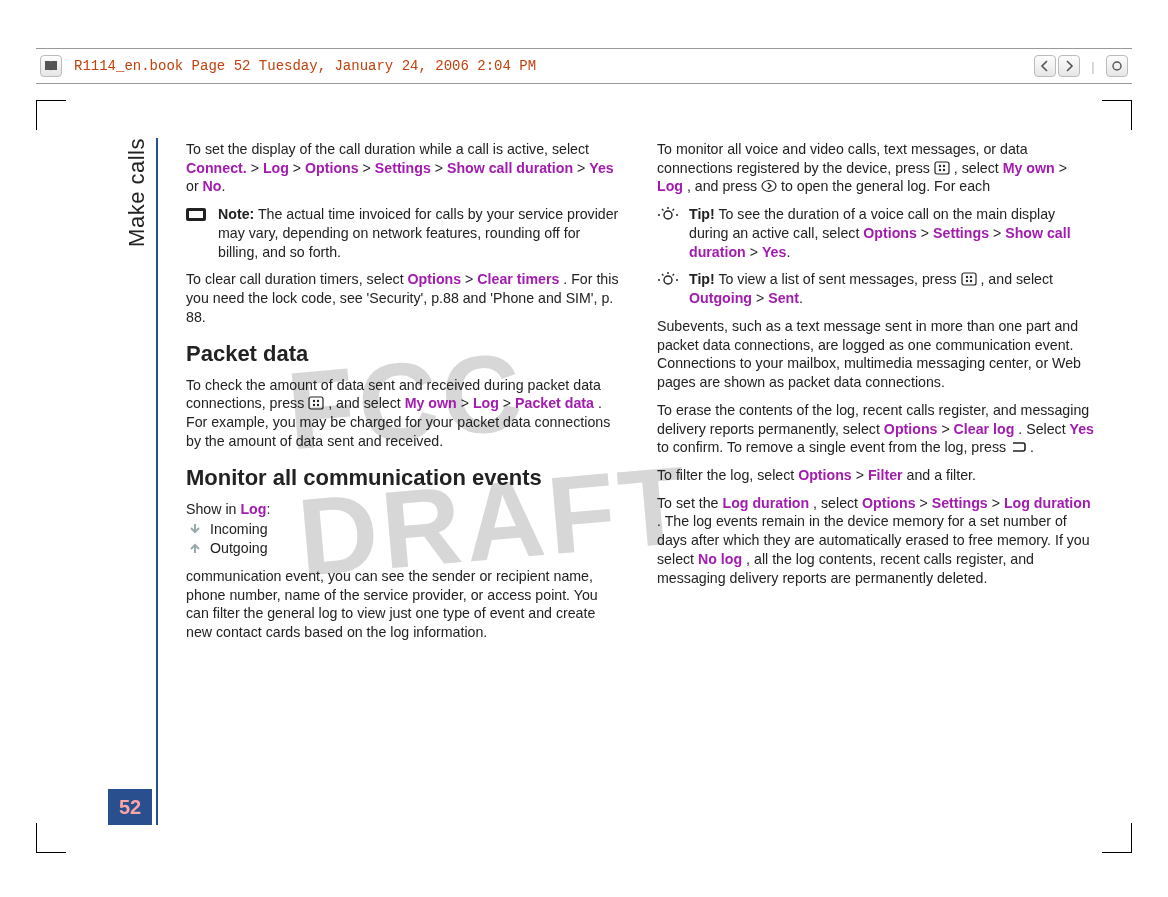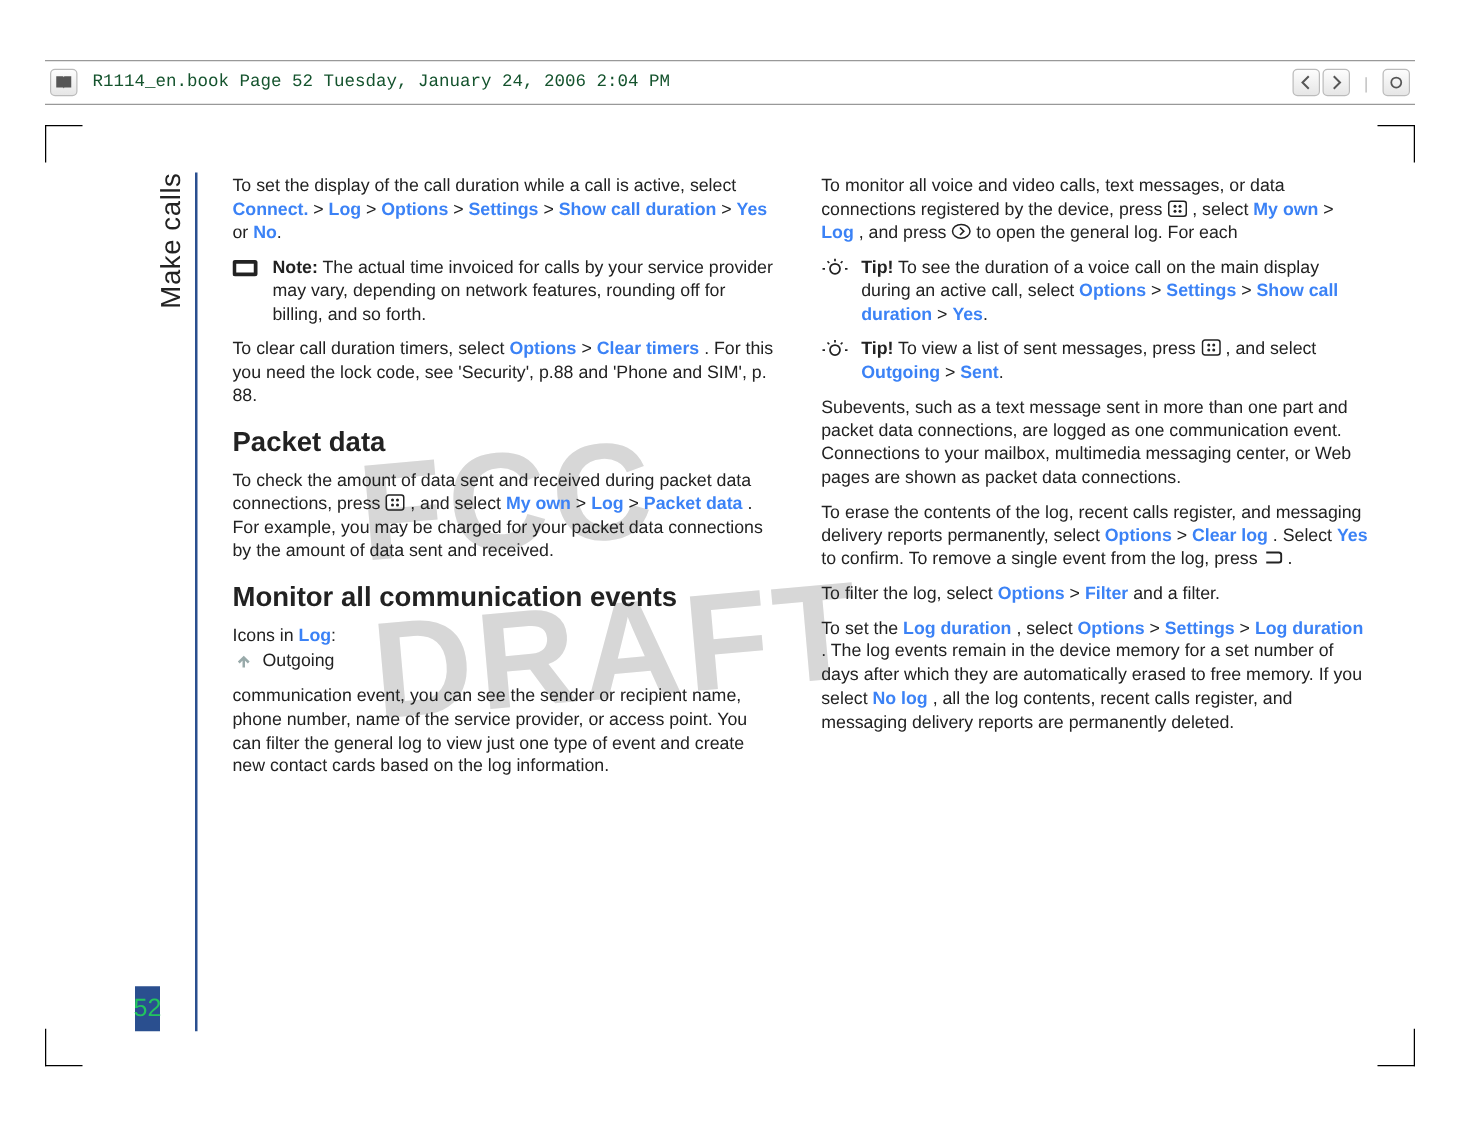"R1114_en.book Page 52 Tuesday, January" .vb-meta { color: #14532d -> #c2410c }
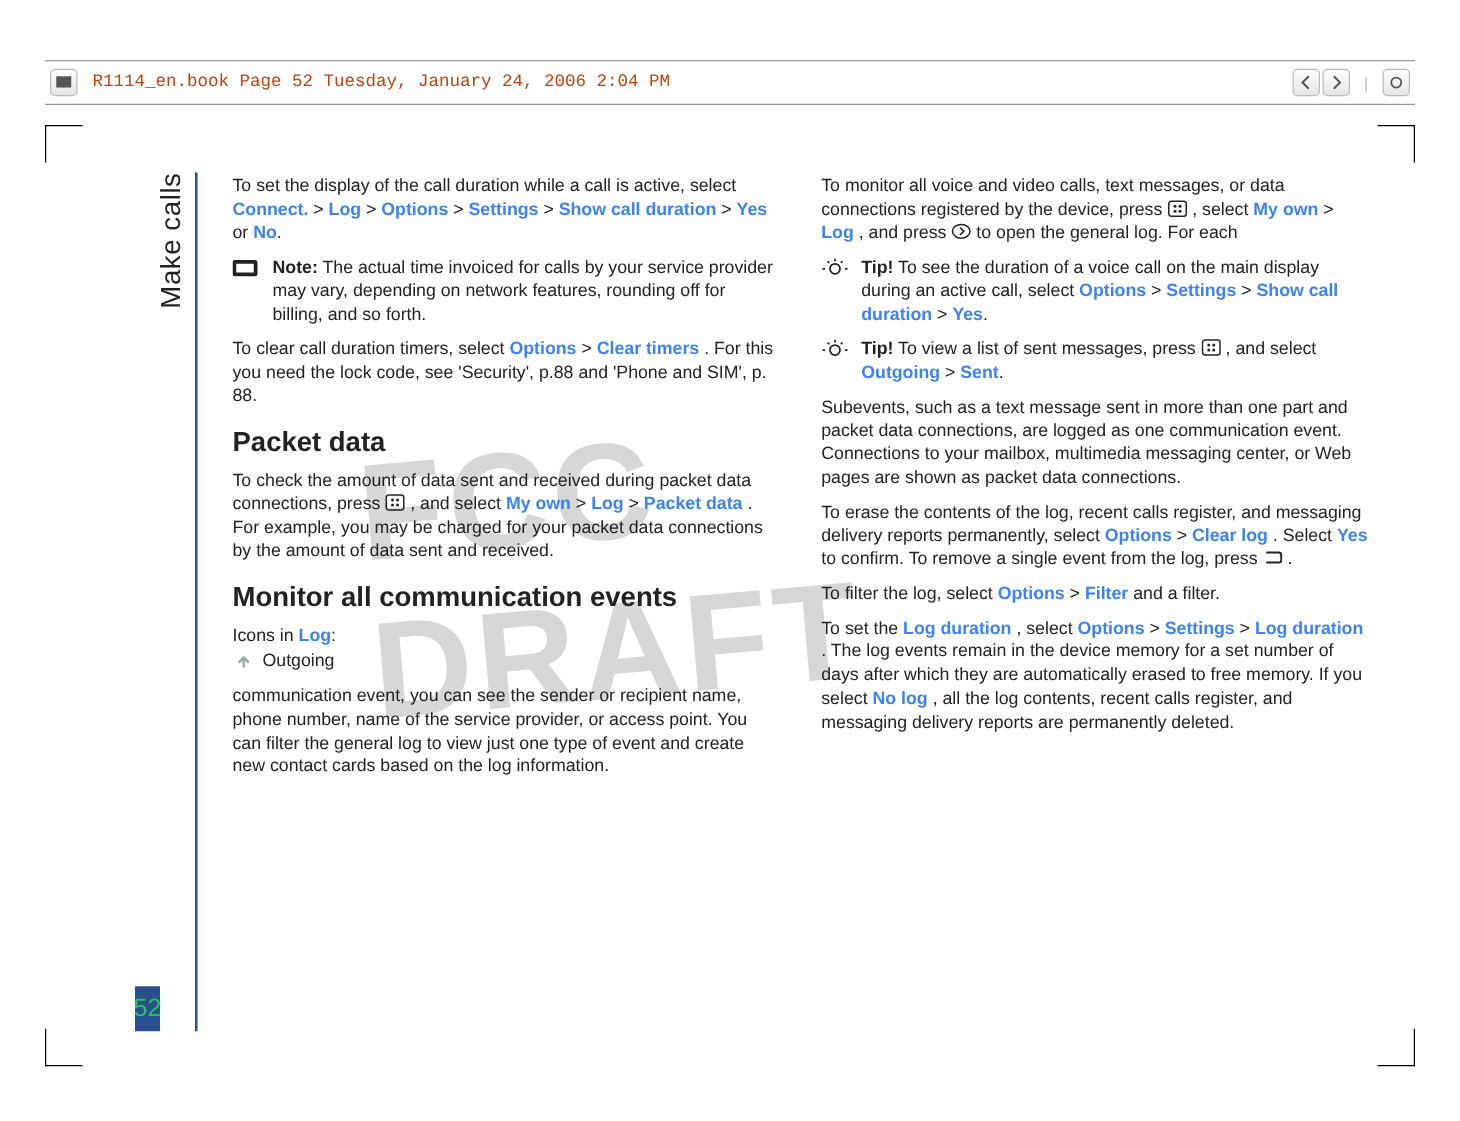"Connect." .link { color: #3b82f6 -> #a21caf }
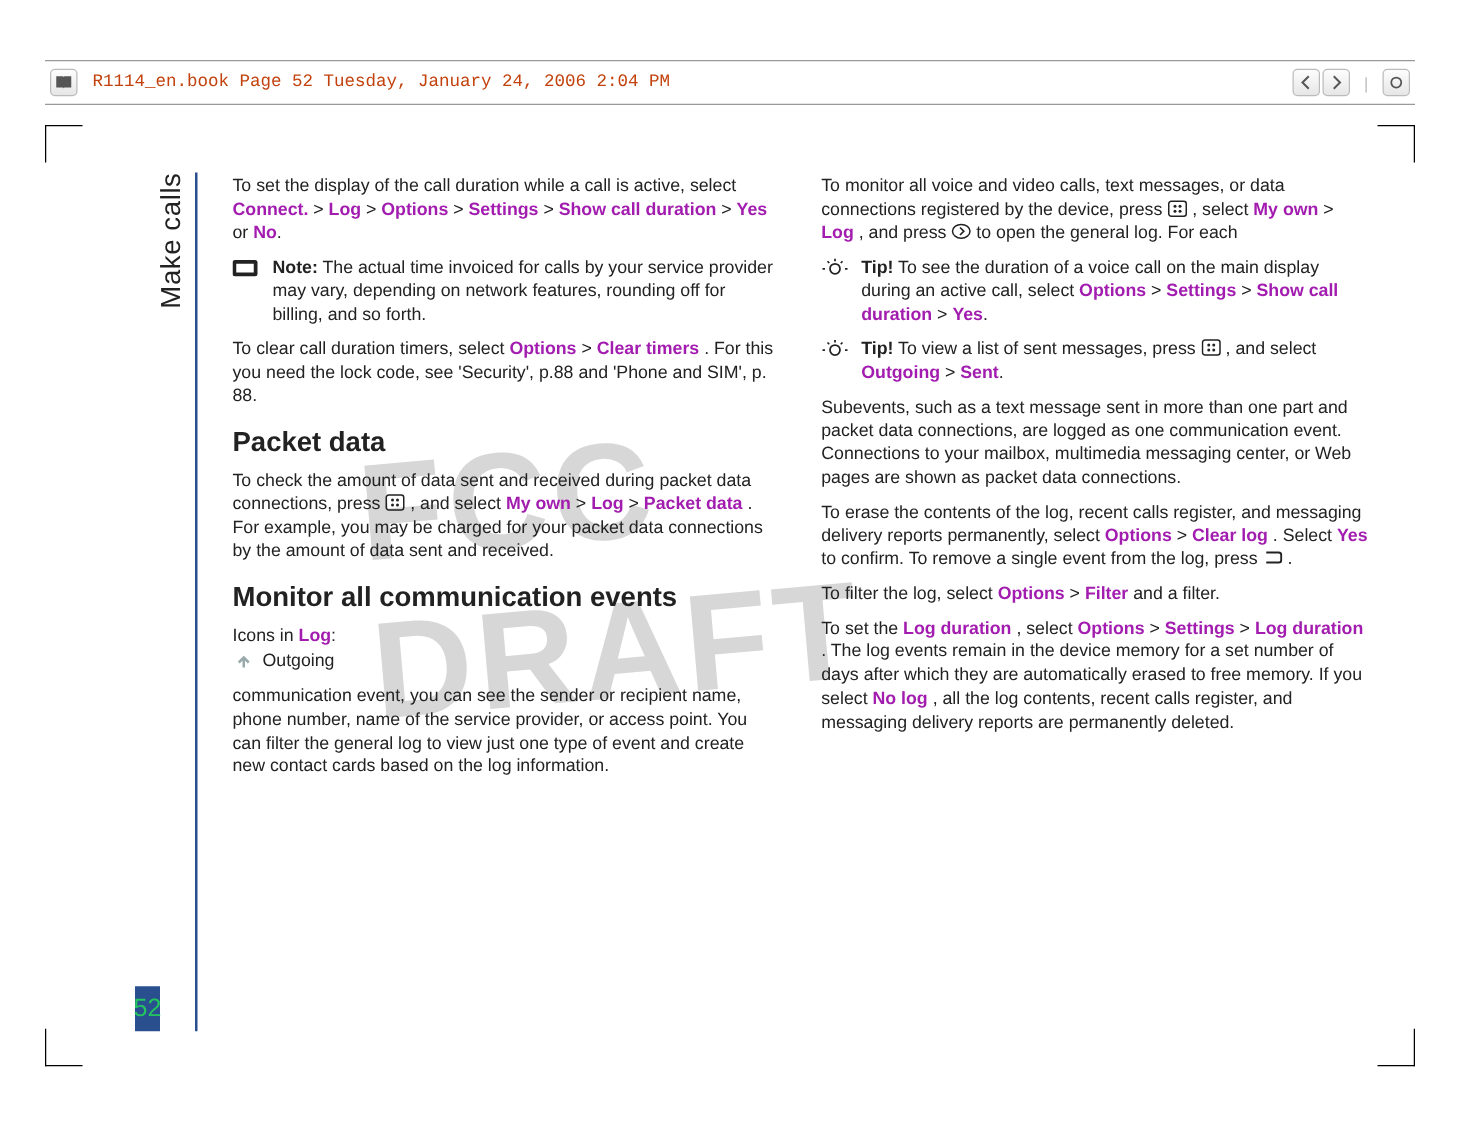"Icons in" span { text: Icons -> Show }
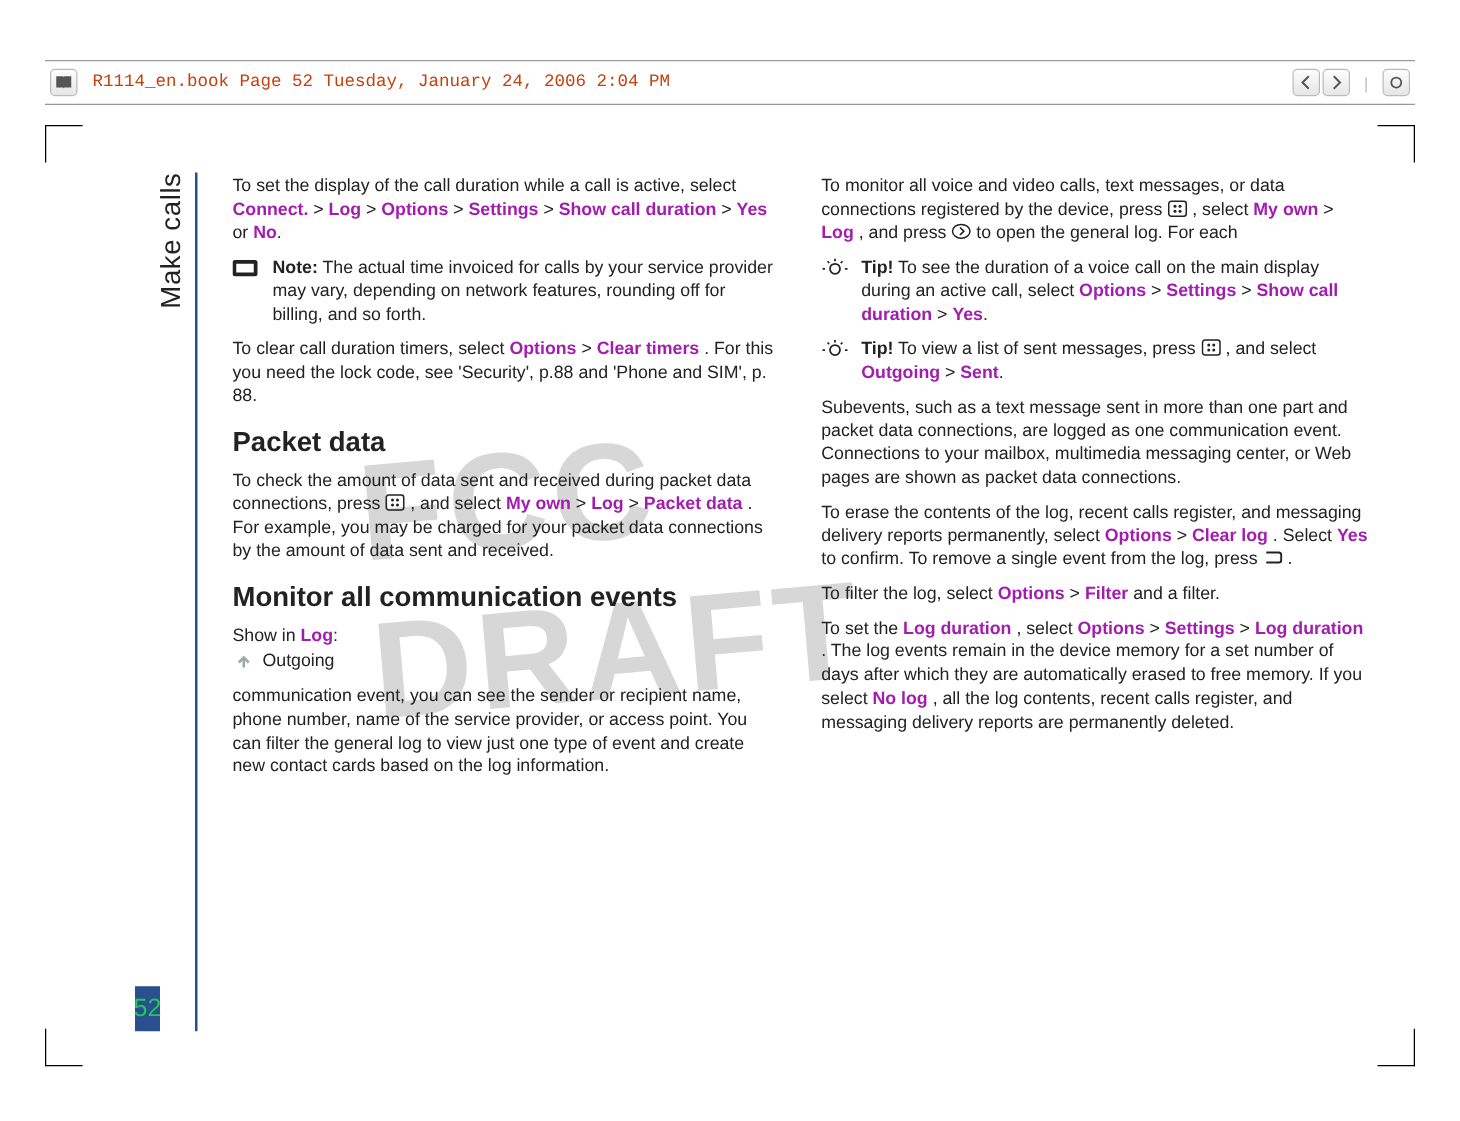"Incoming" div.log-row { html: none -> <div> <span><svg> <path></path> </svg></span> <span>Incoming</span> </div> }
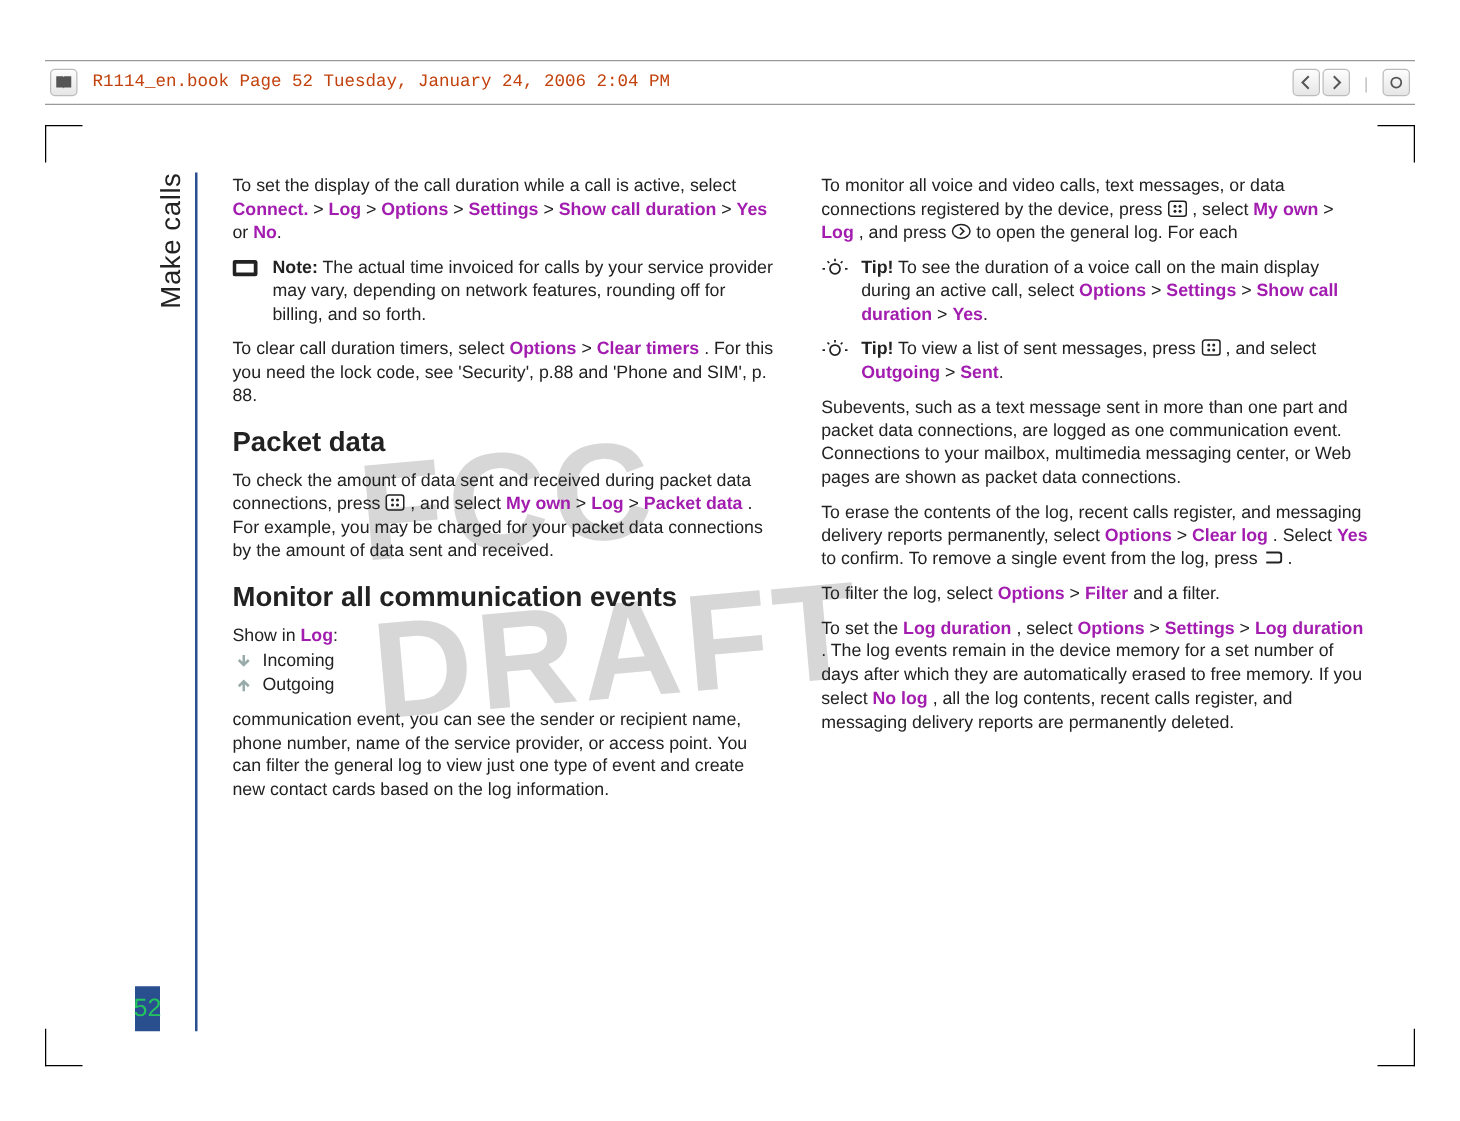"52" .page-num { color: #22c55e -> #fca5a5; font-weight: 400 -> 700; width: 20px -> 44px }
